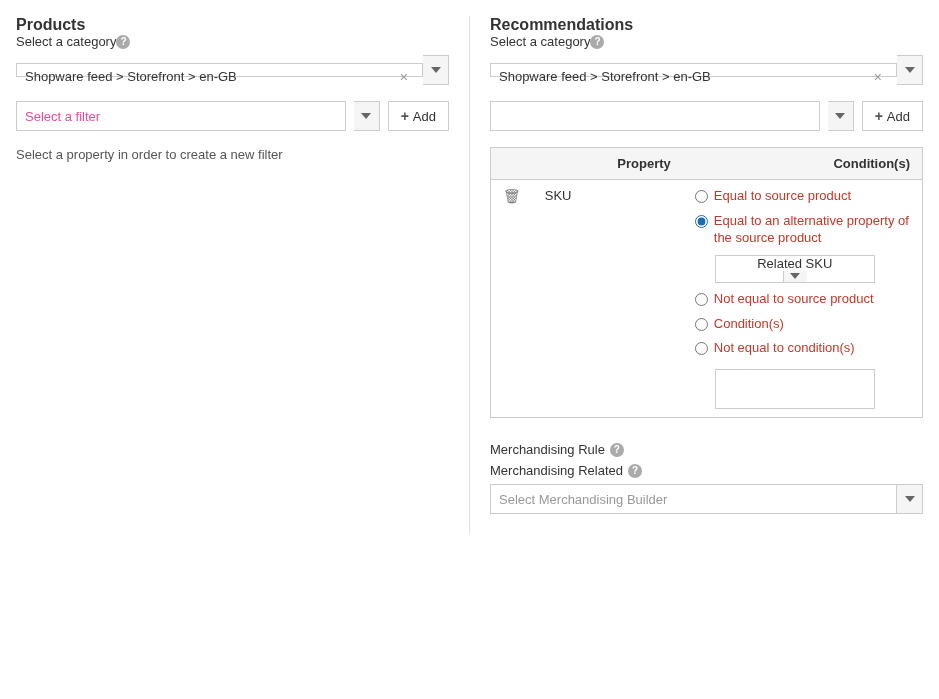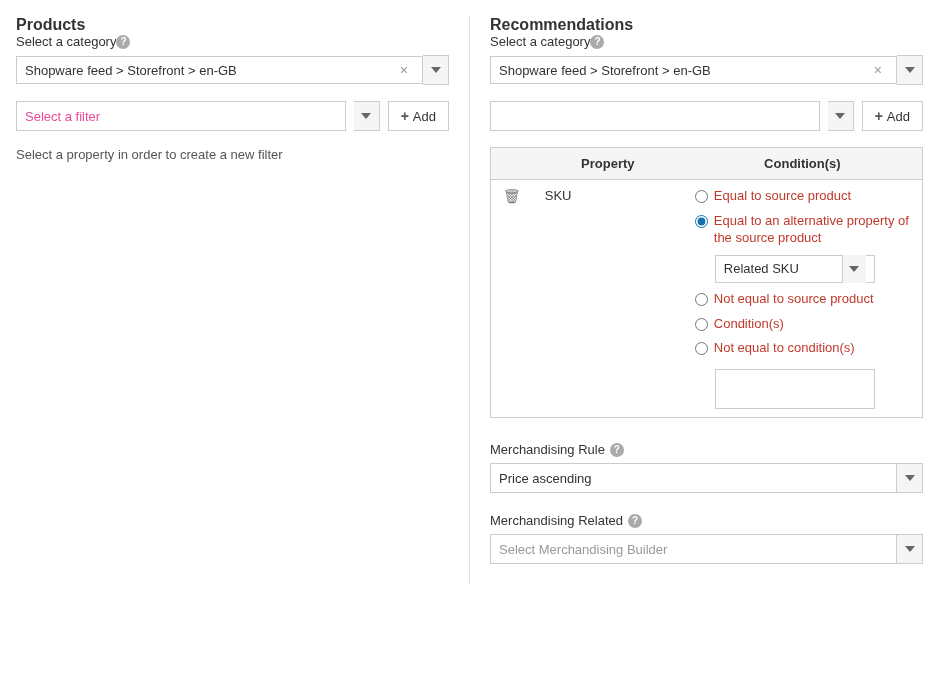"Shopware feed > Storefront >" .category-input { align-items: center -> none; height: 28px -> 14px }
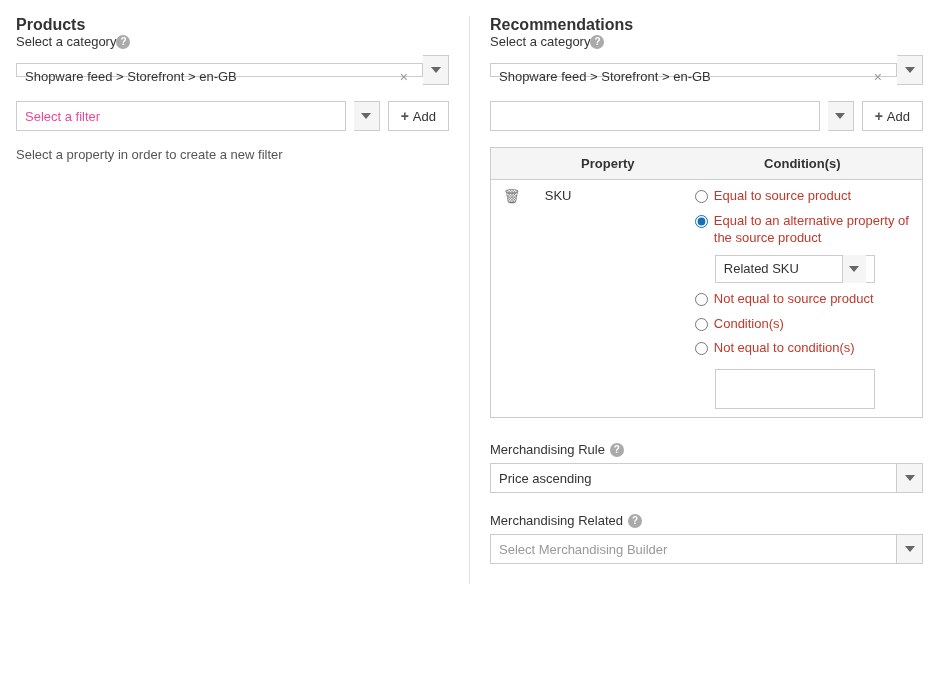"Property" .conditions-table th { text-align: center -> right }
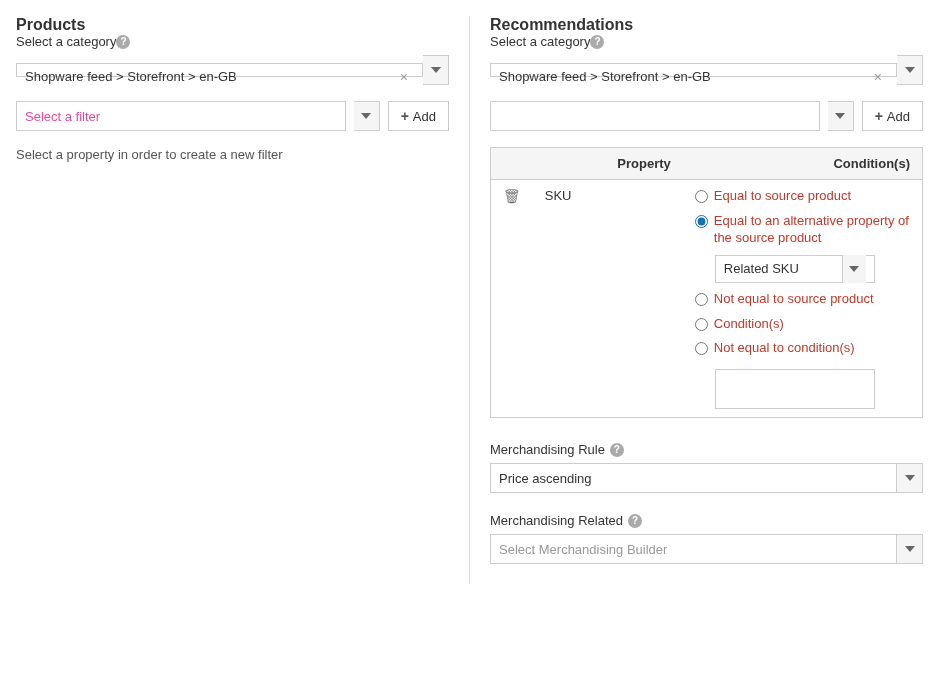"Related SKU" .related-sku-select { flex-direction: none -> column }
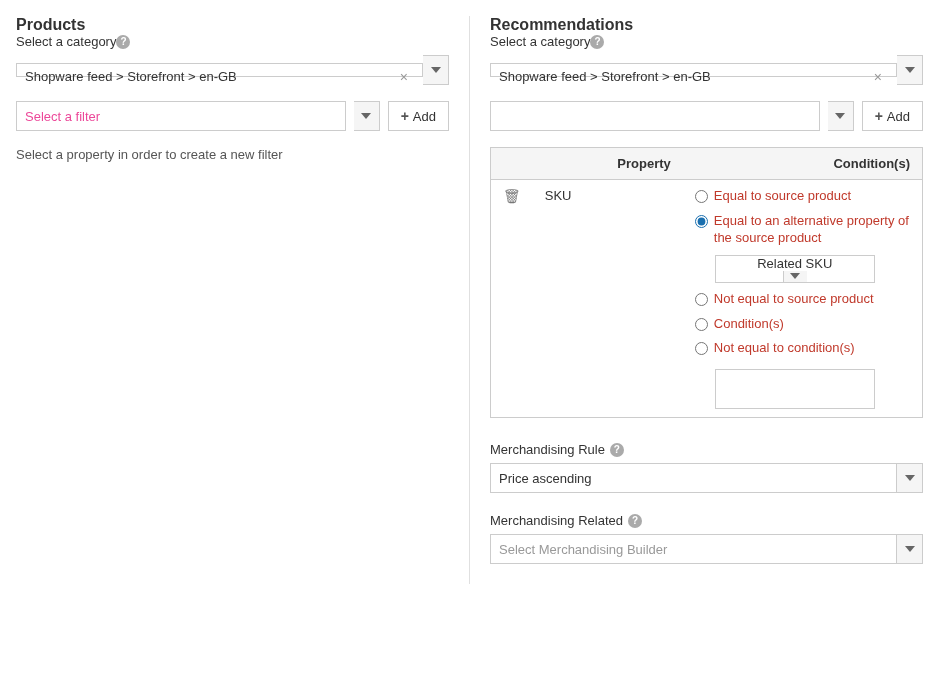"Price ascending" div.merch-select-row { html: <div> <div> <span>Price ascending</span> </div> <button> <span></span> </button> </div> -> none }
